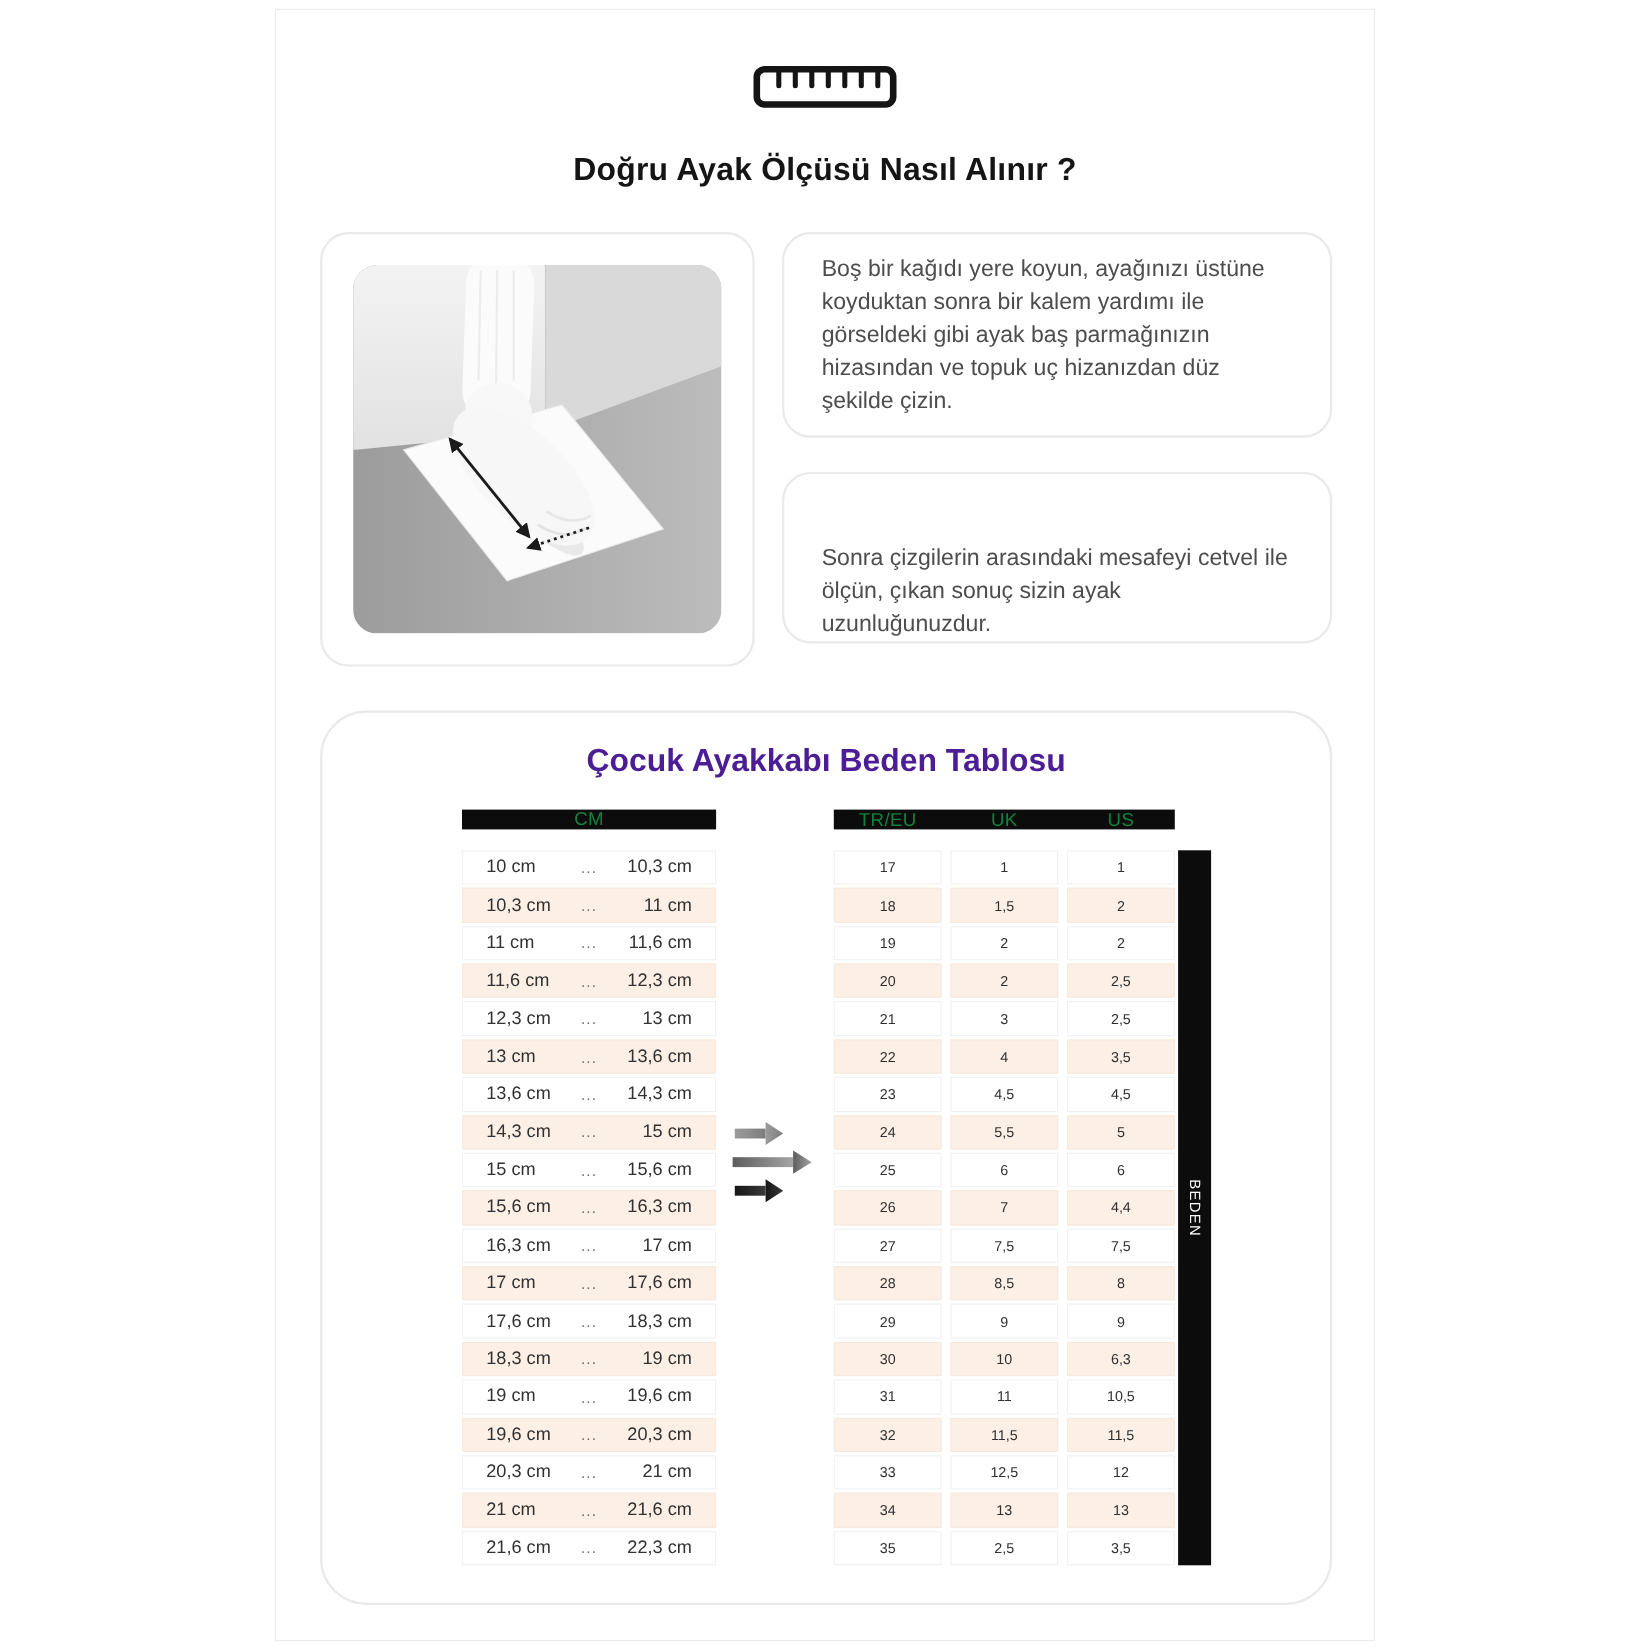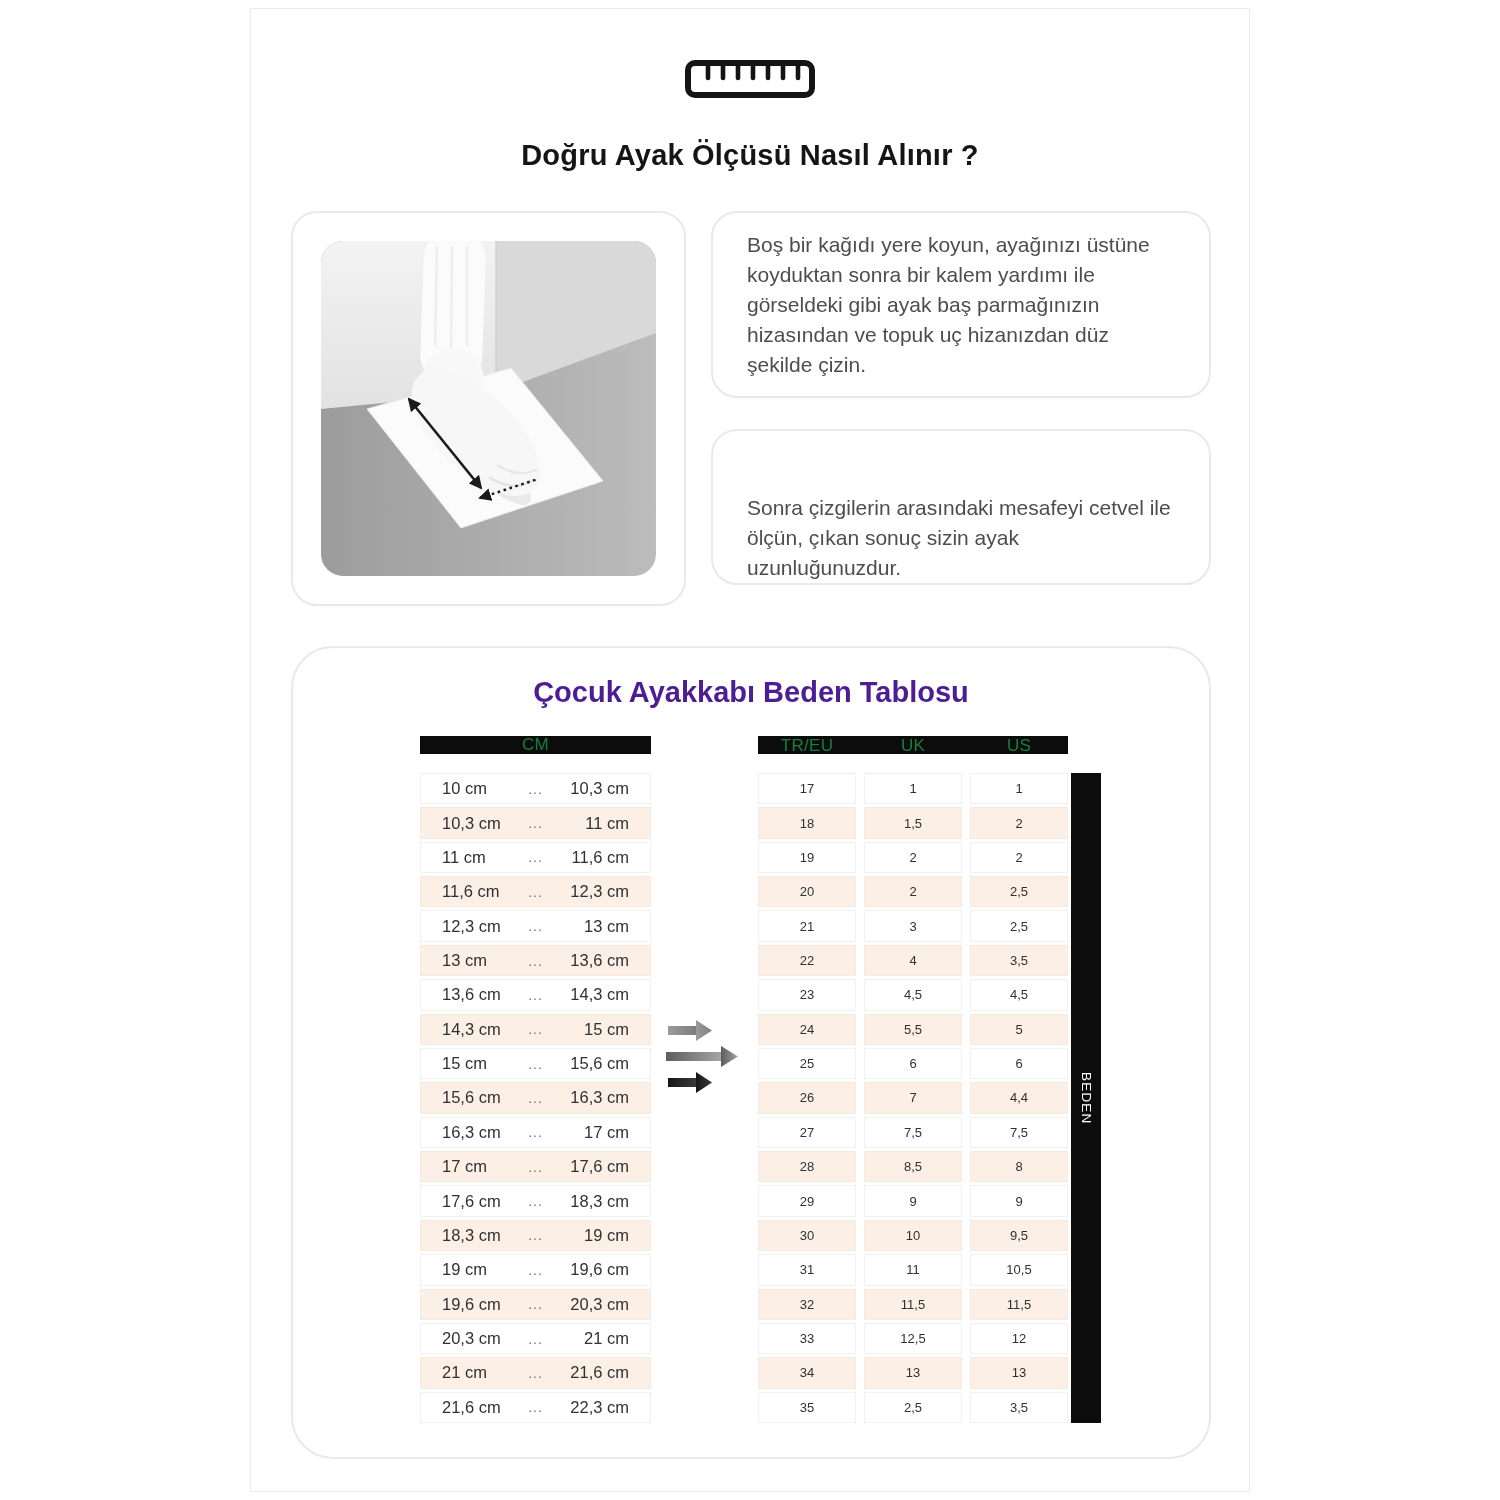"9,5" div.size-cell { text: 9,5 -> 6,3 }
